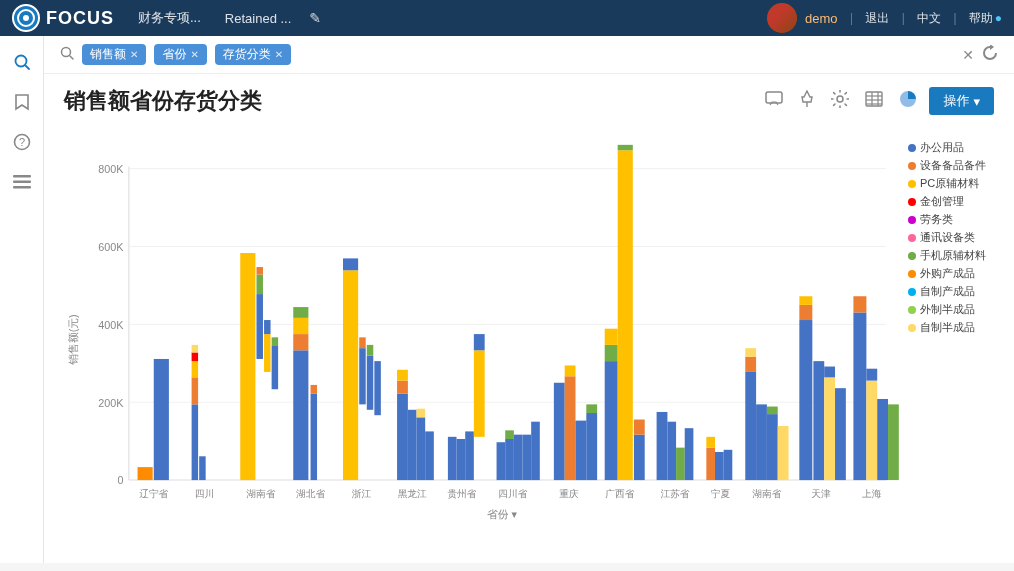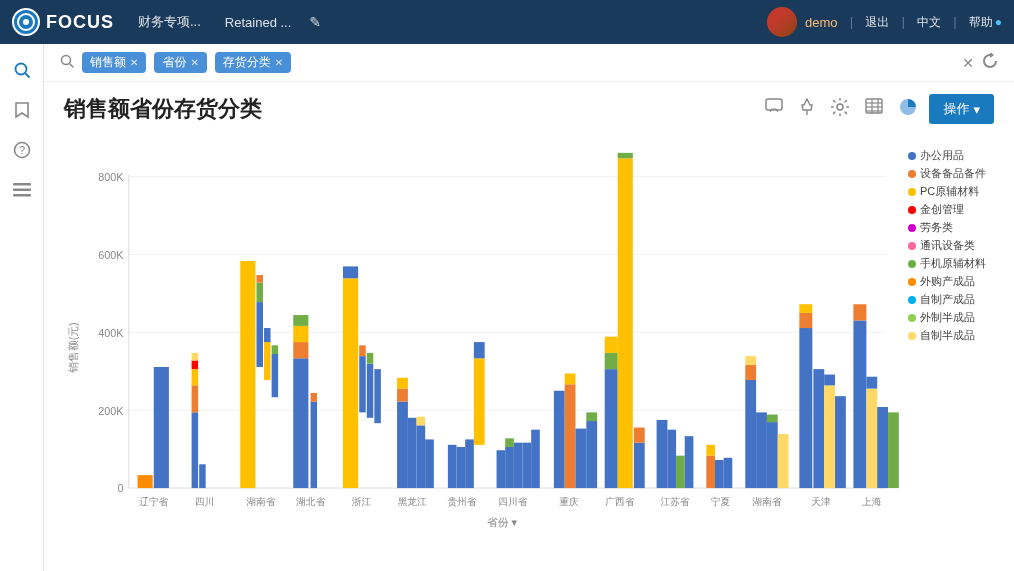"FOCUS" .topnav { height: 44px -> 36px }
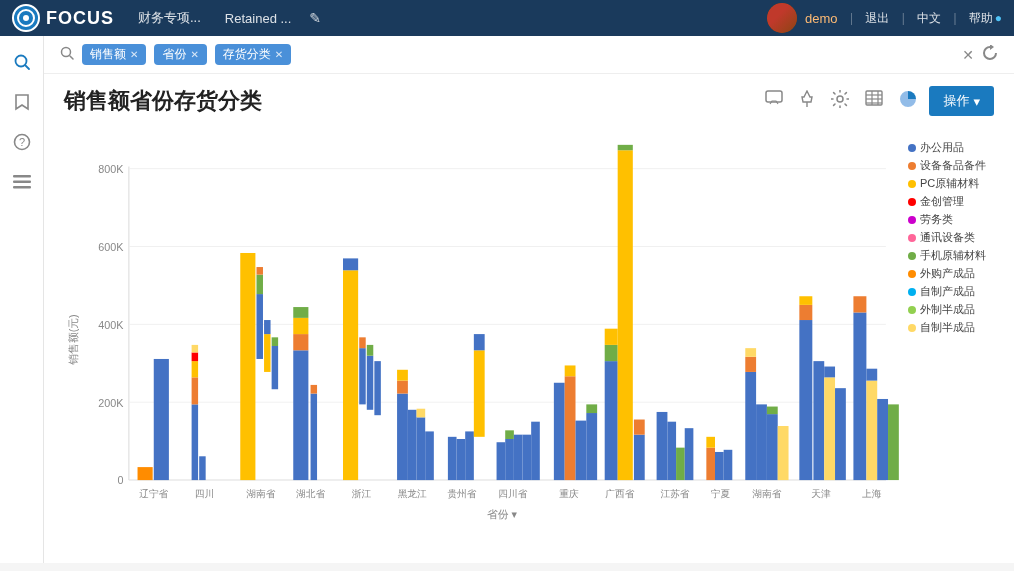"操作" .toolbar { align-items: none -> center }
